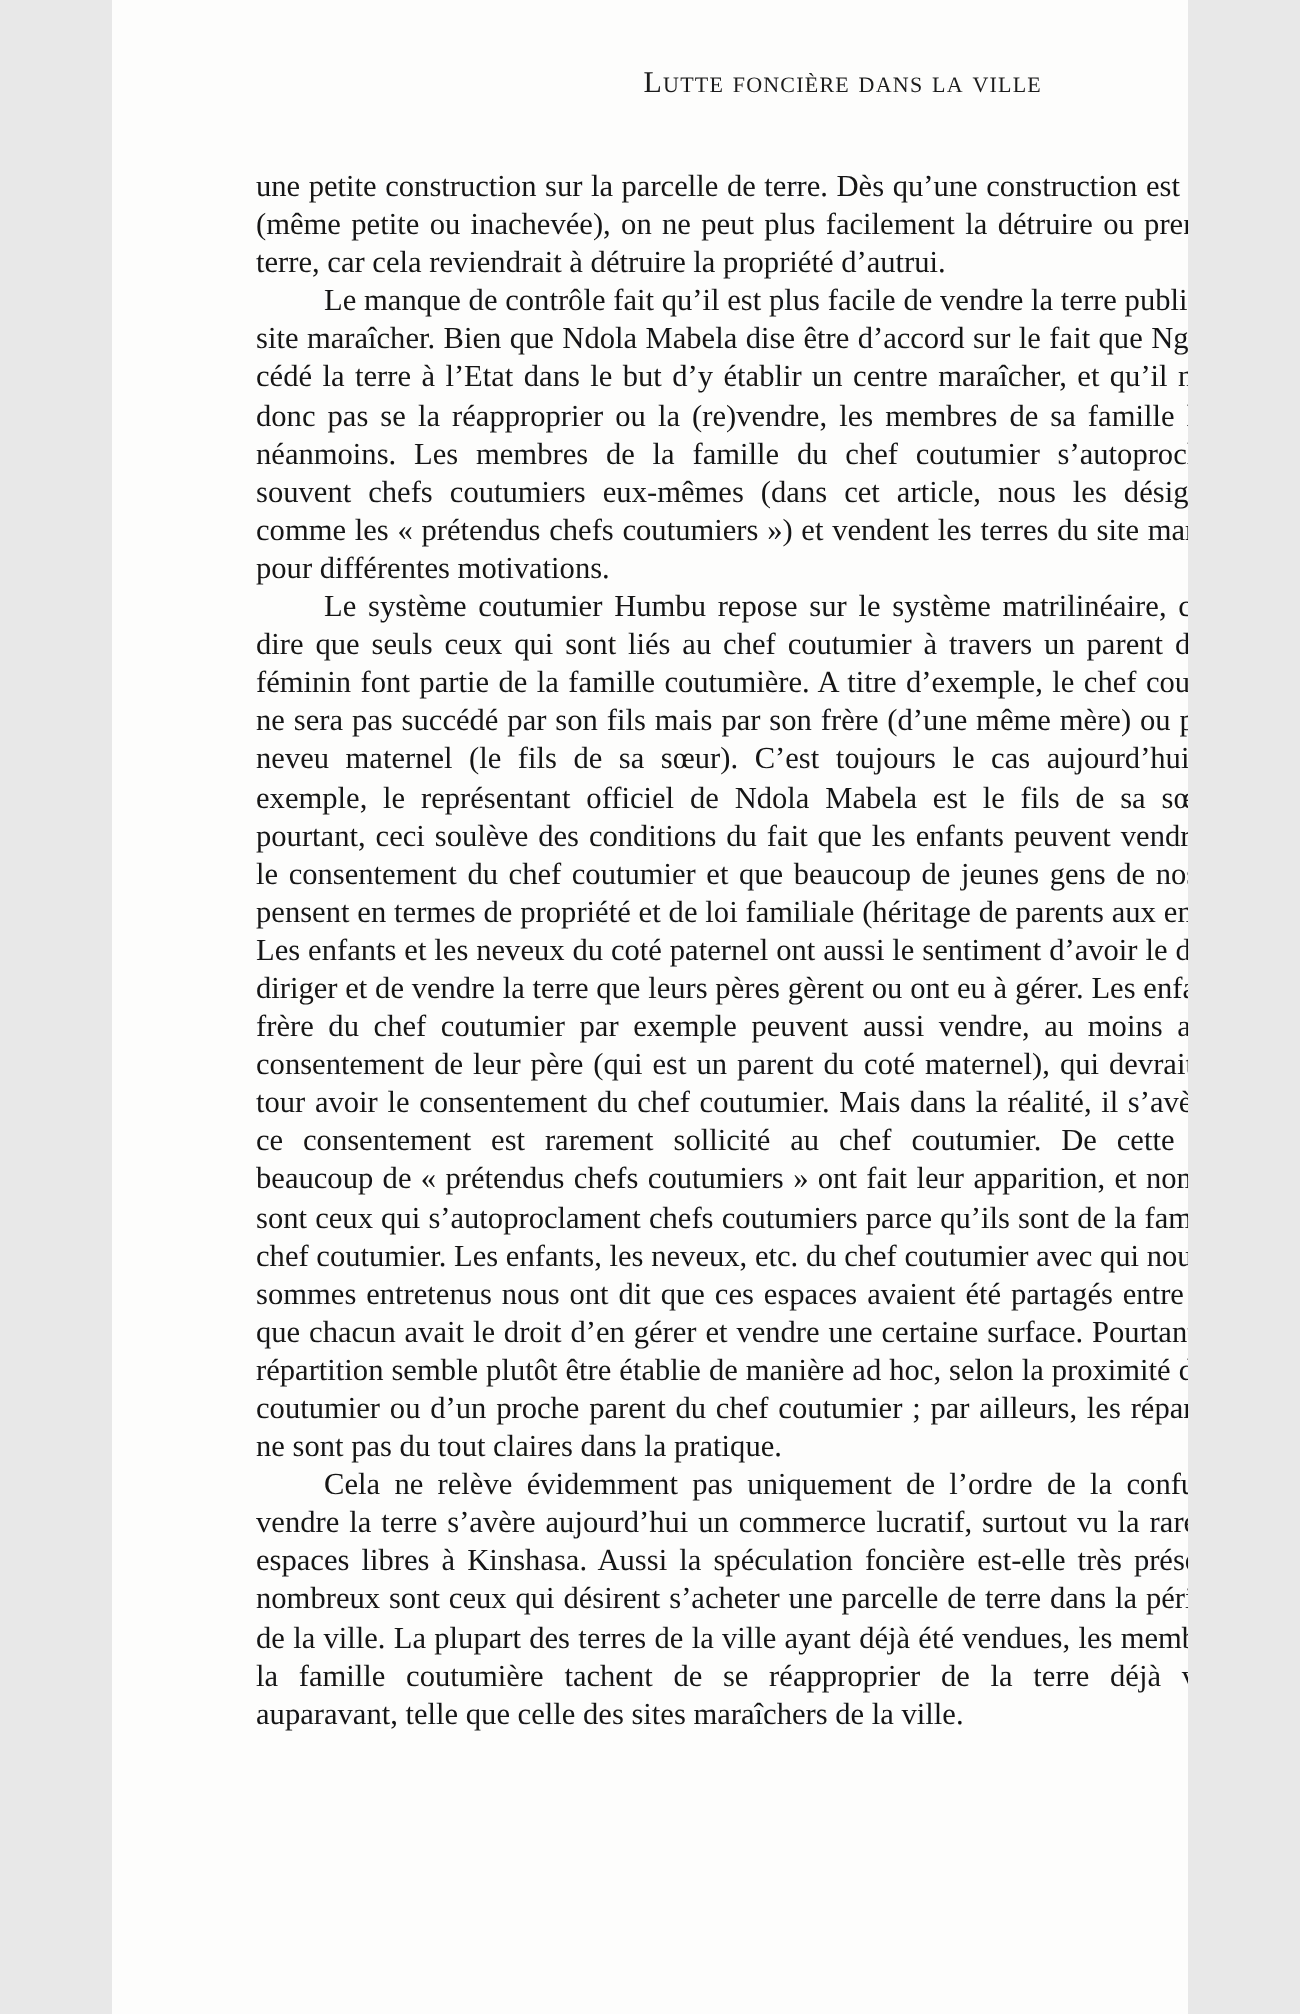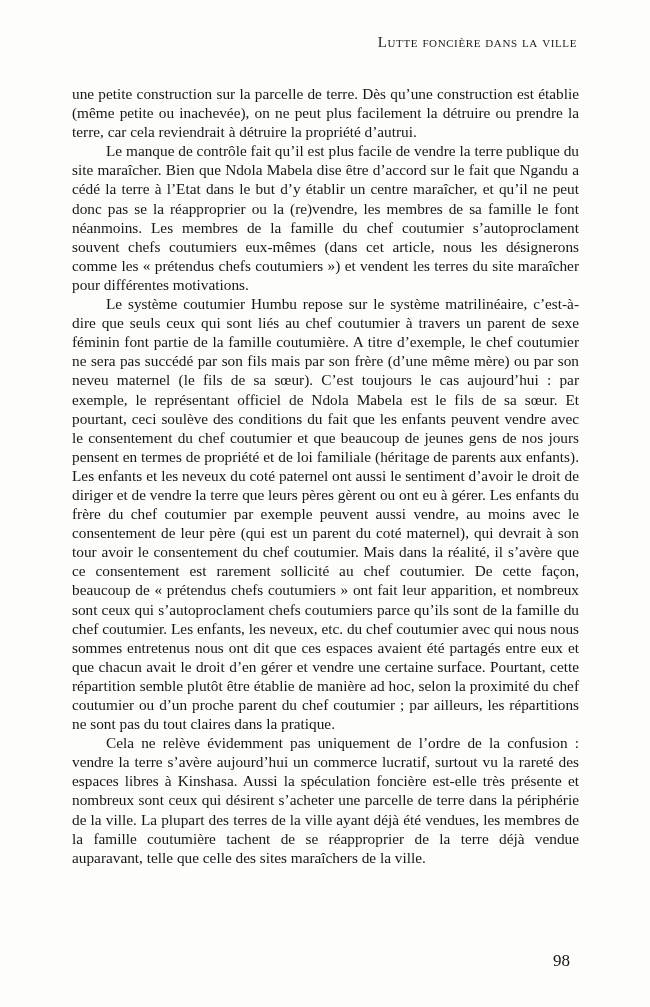"Lutte foncière dans la ville" .page { width: 650px -> 538px }
